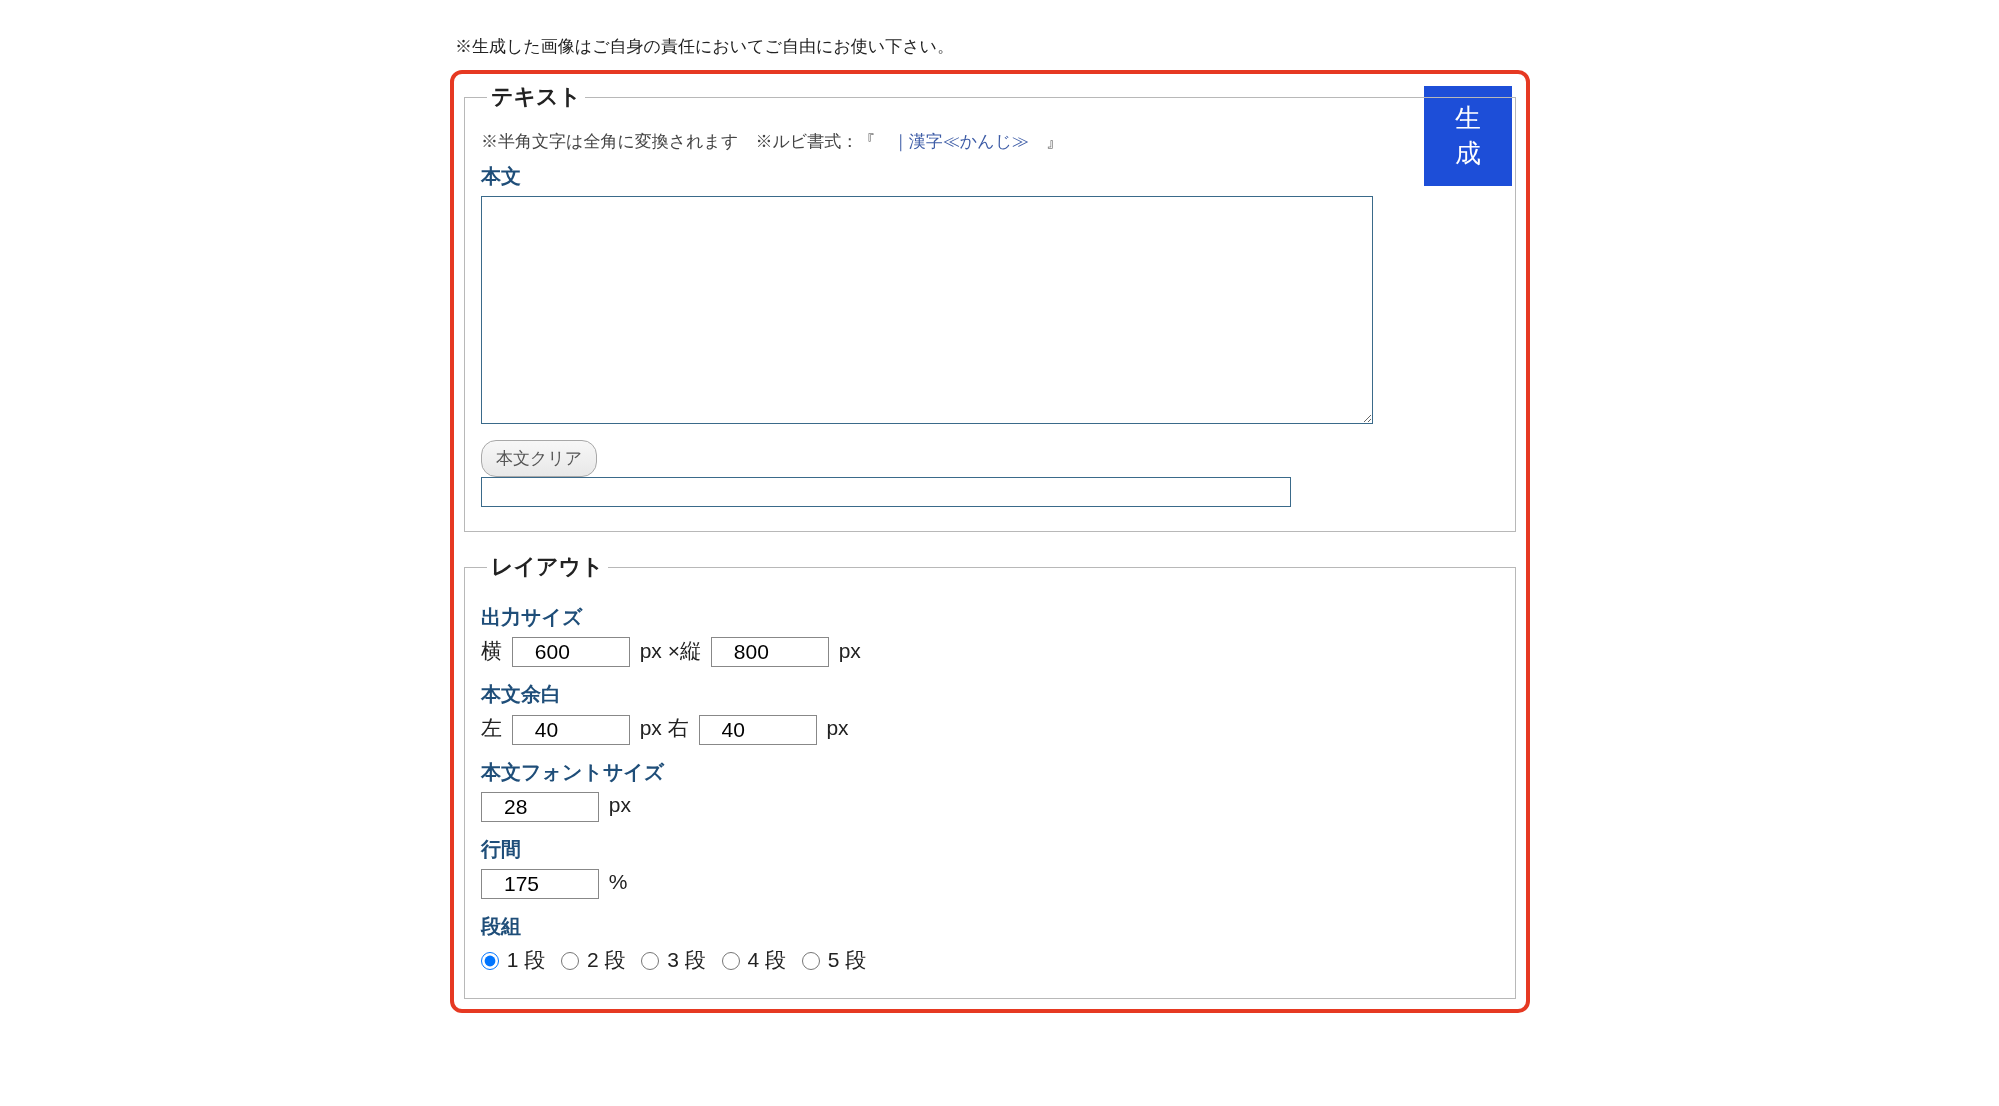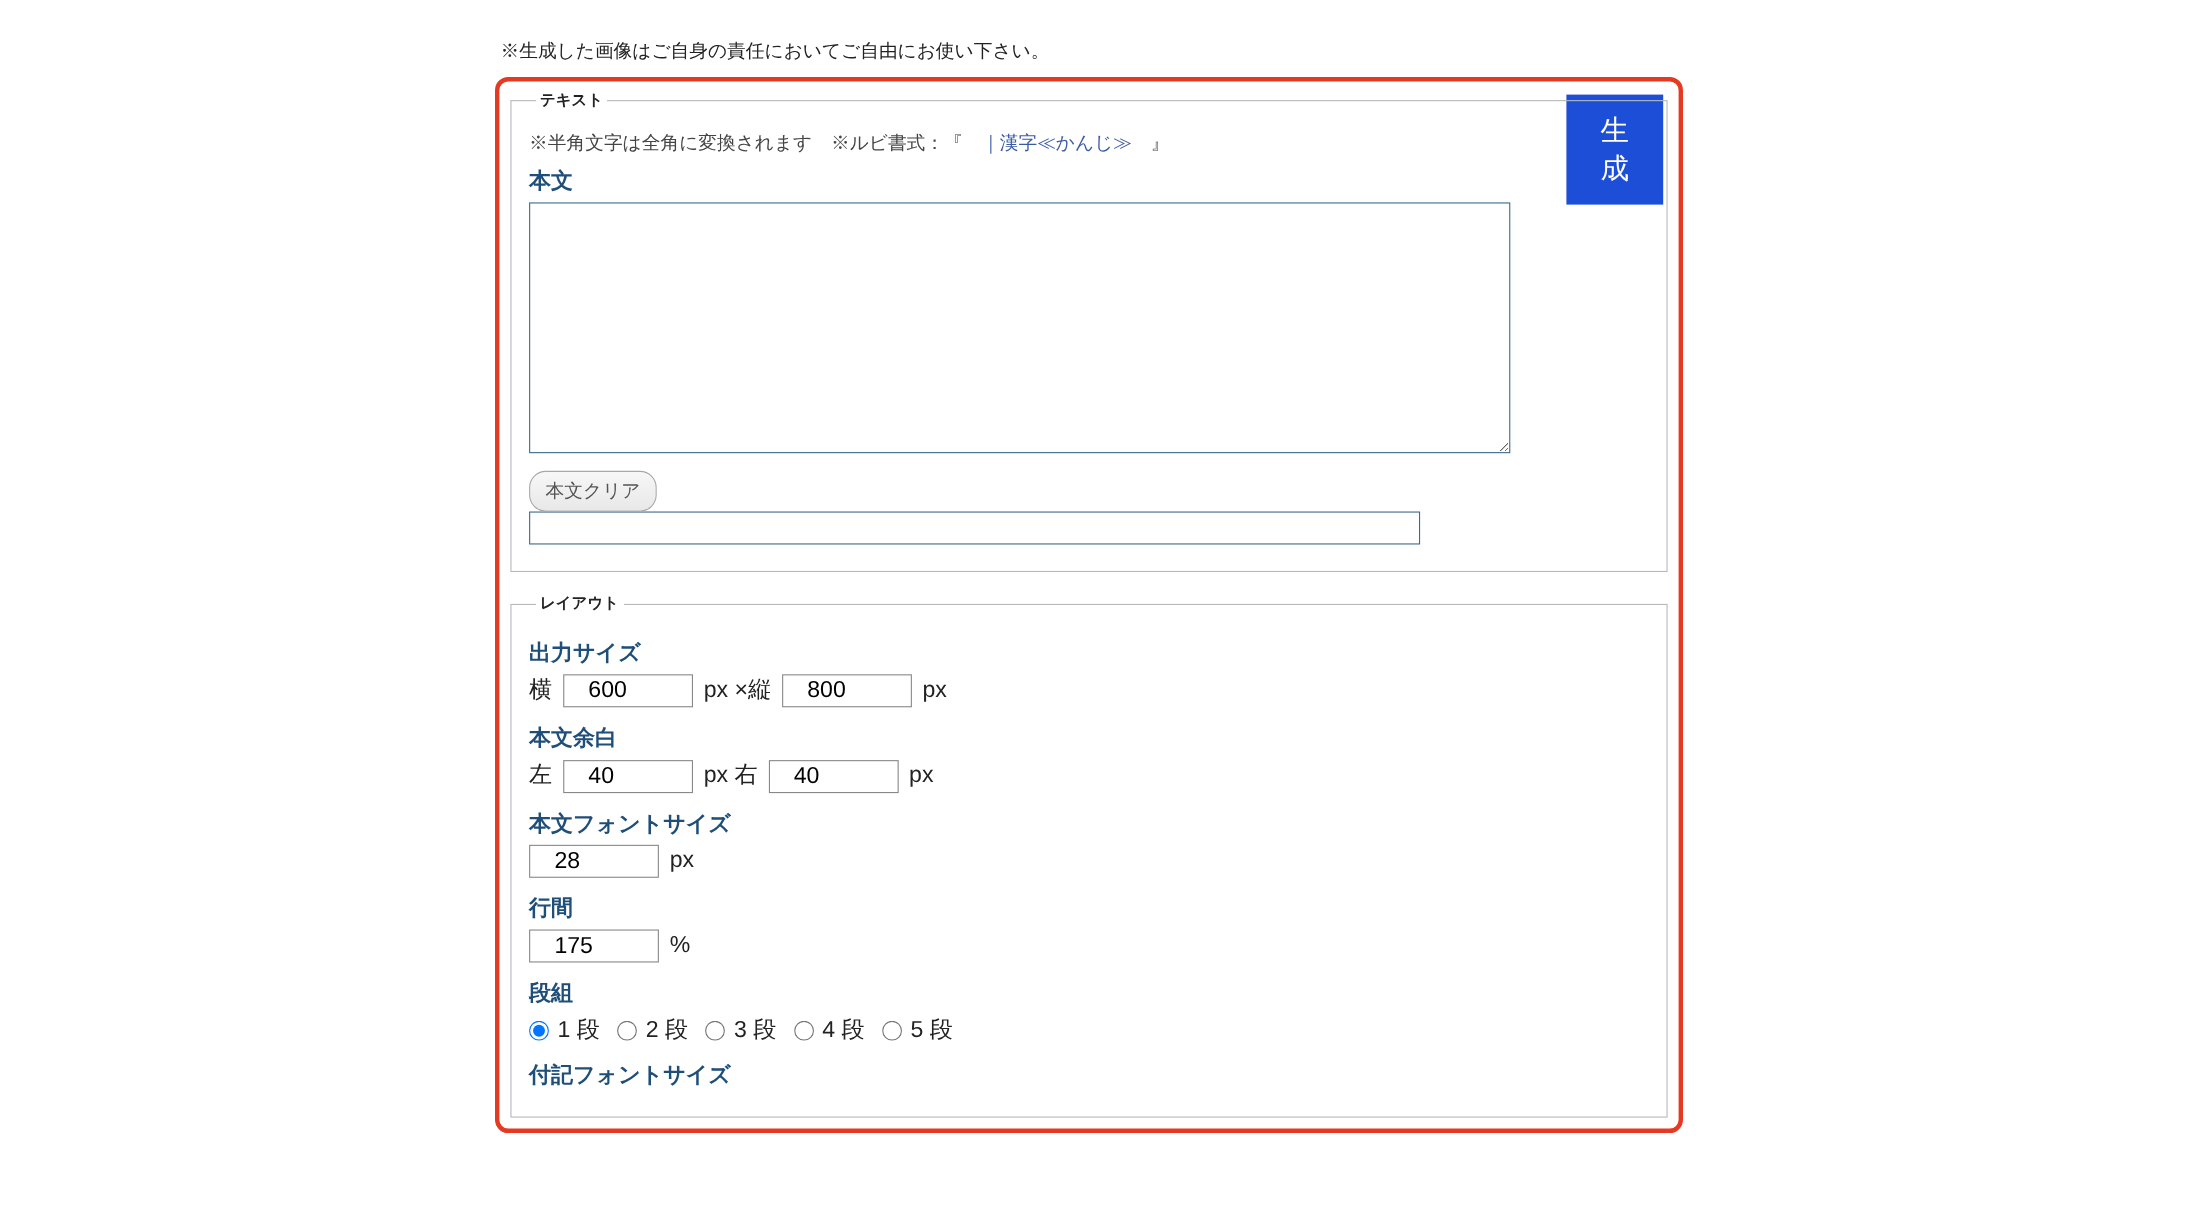"テキスト" fieldset.section legend { font-size: 14px -> 22px }
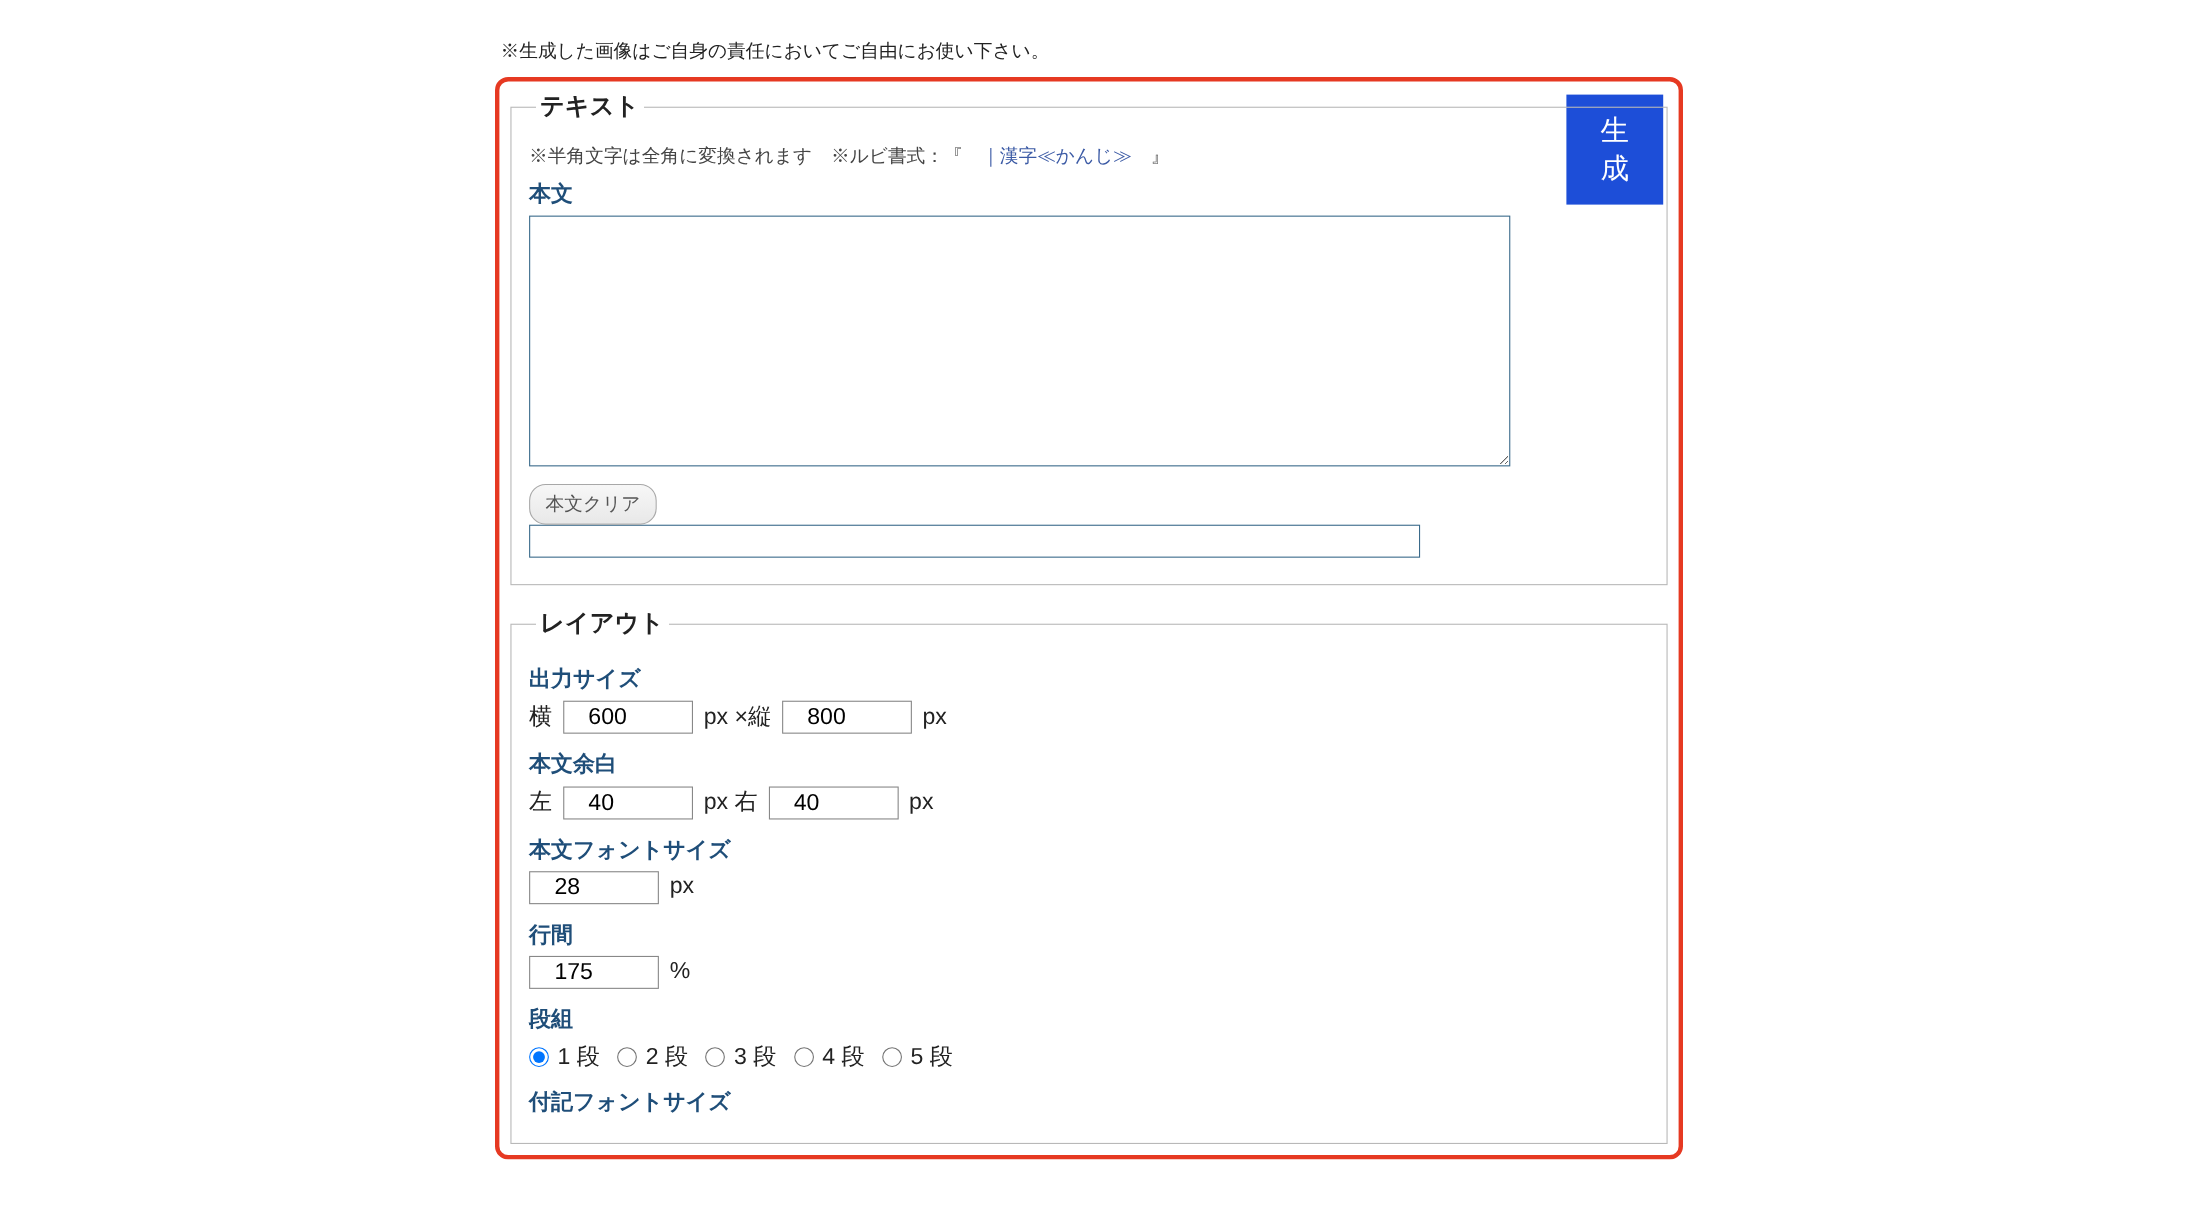"付記フォントサイズ" div.cutoff-label { html: <div>付記フォントサイズ</div> -> none }
